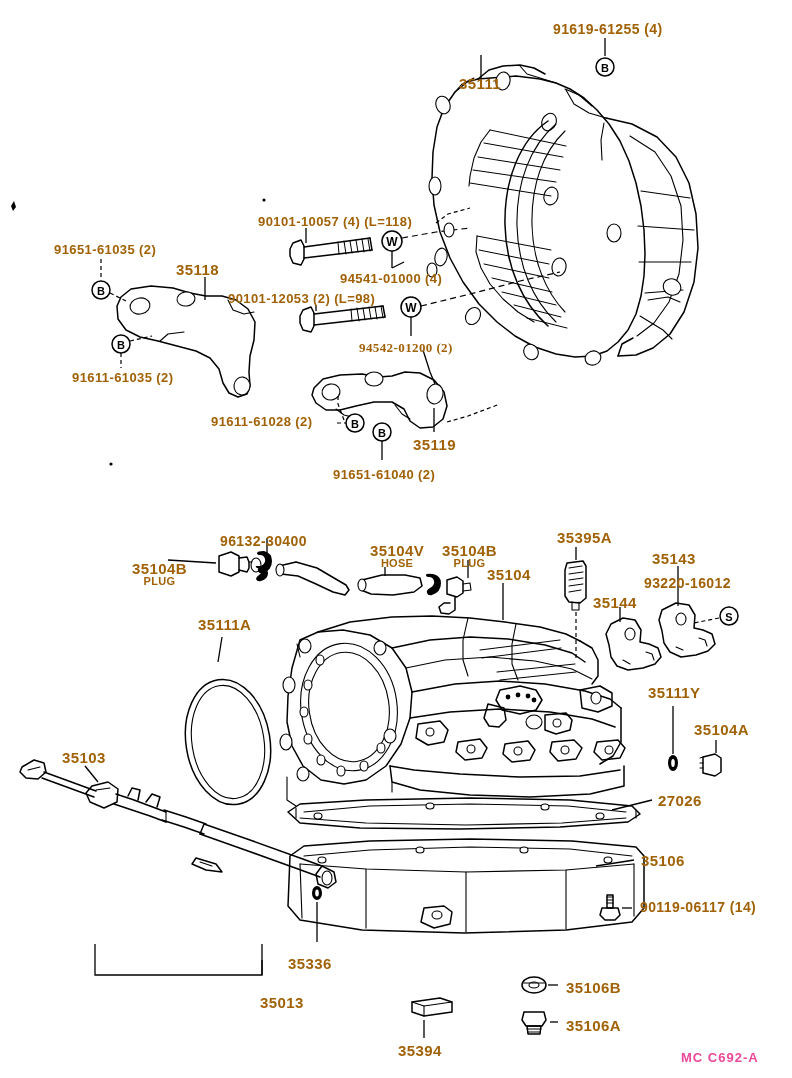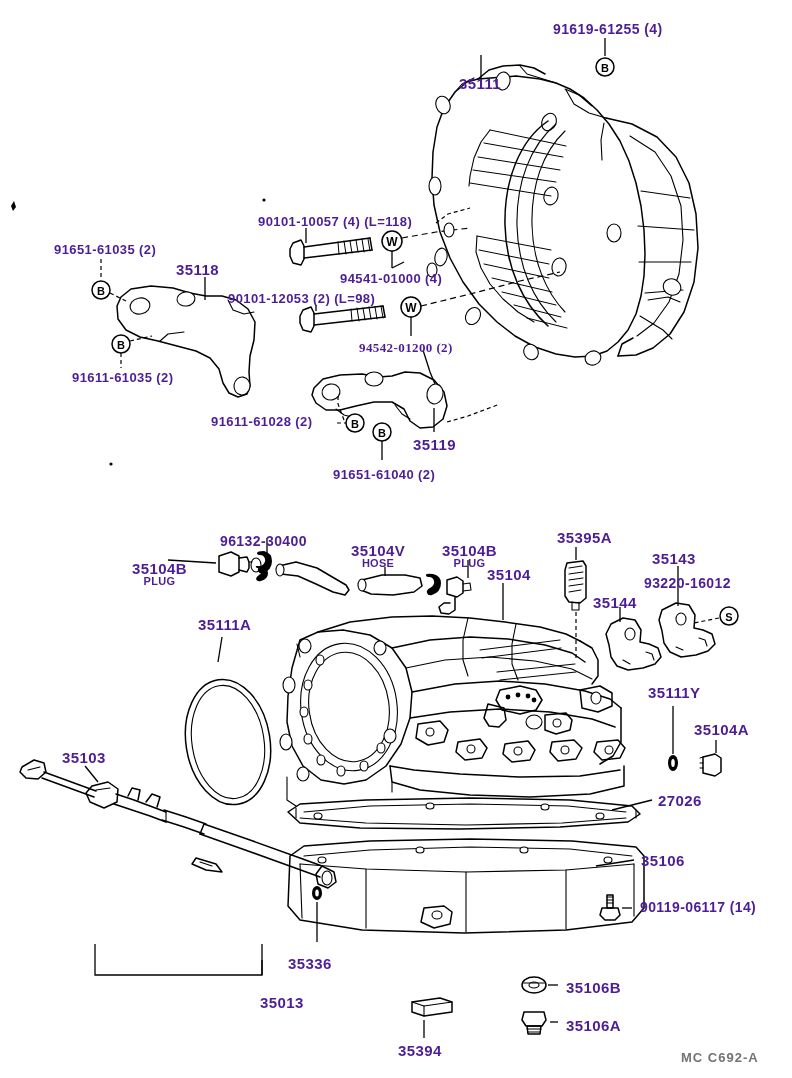"91619-61255 (4)" .lbl { color: #4c1d95 -> #a16207 }
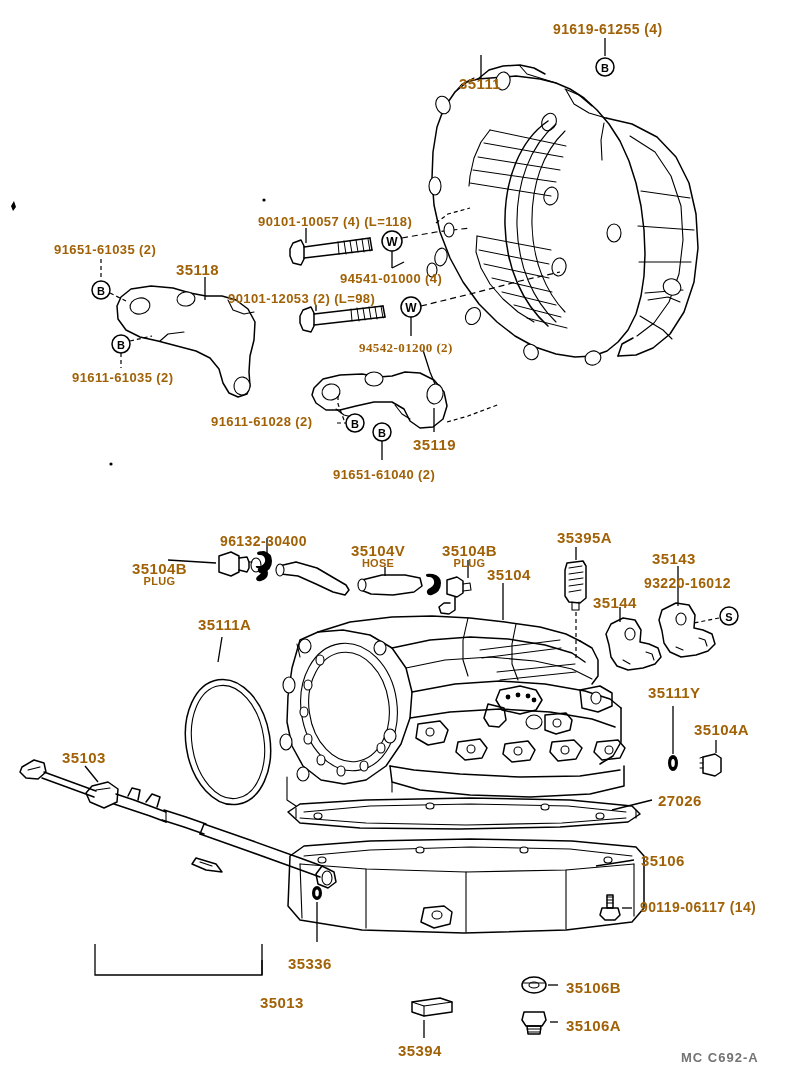"35104V" div.lbl { left: 351px -> 370px }
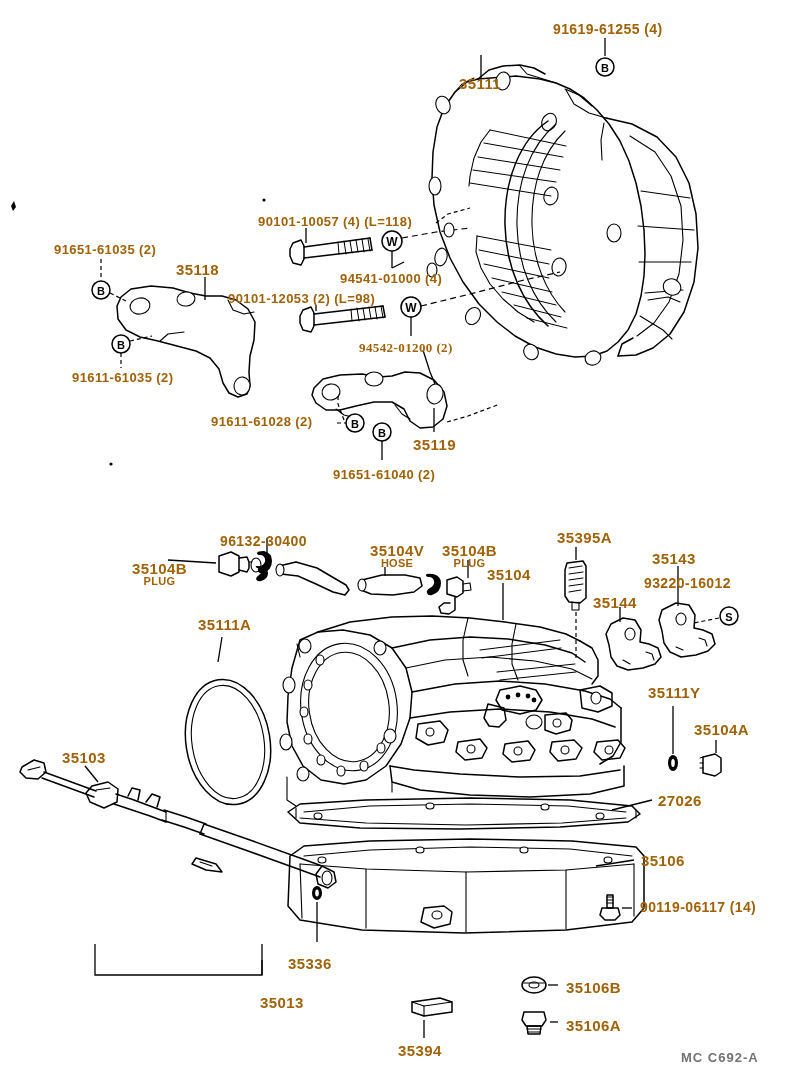"MC C692-A" .footer { color: #737373 -> #ec4899 }
